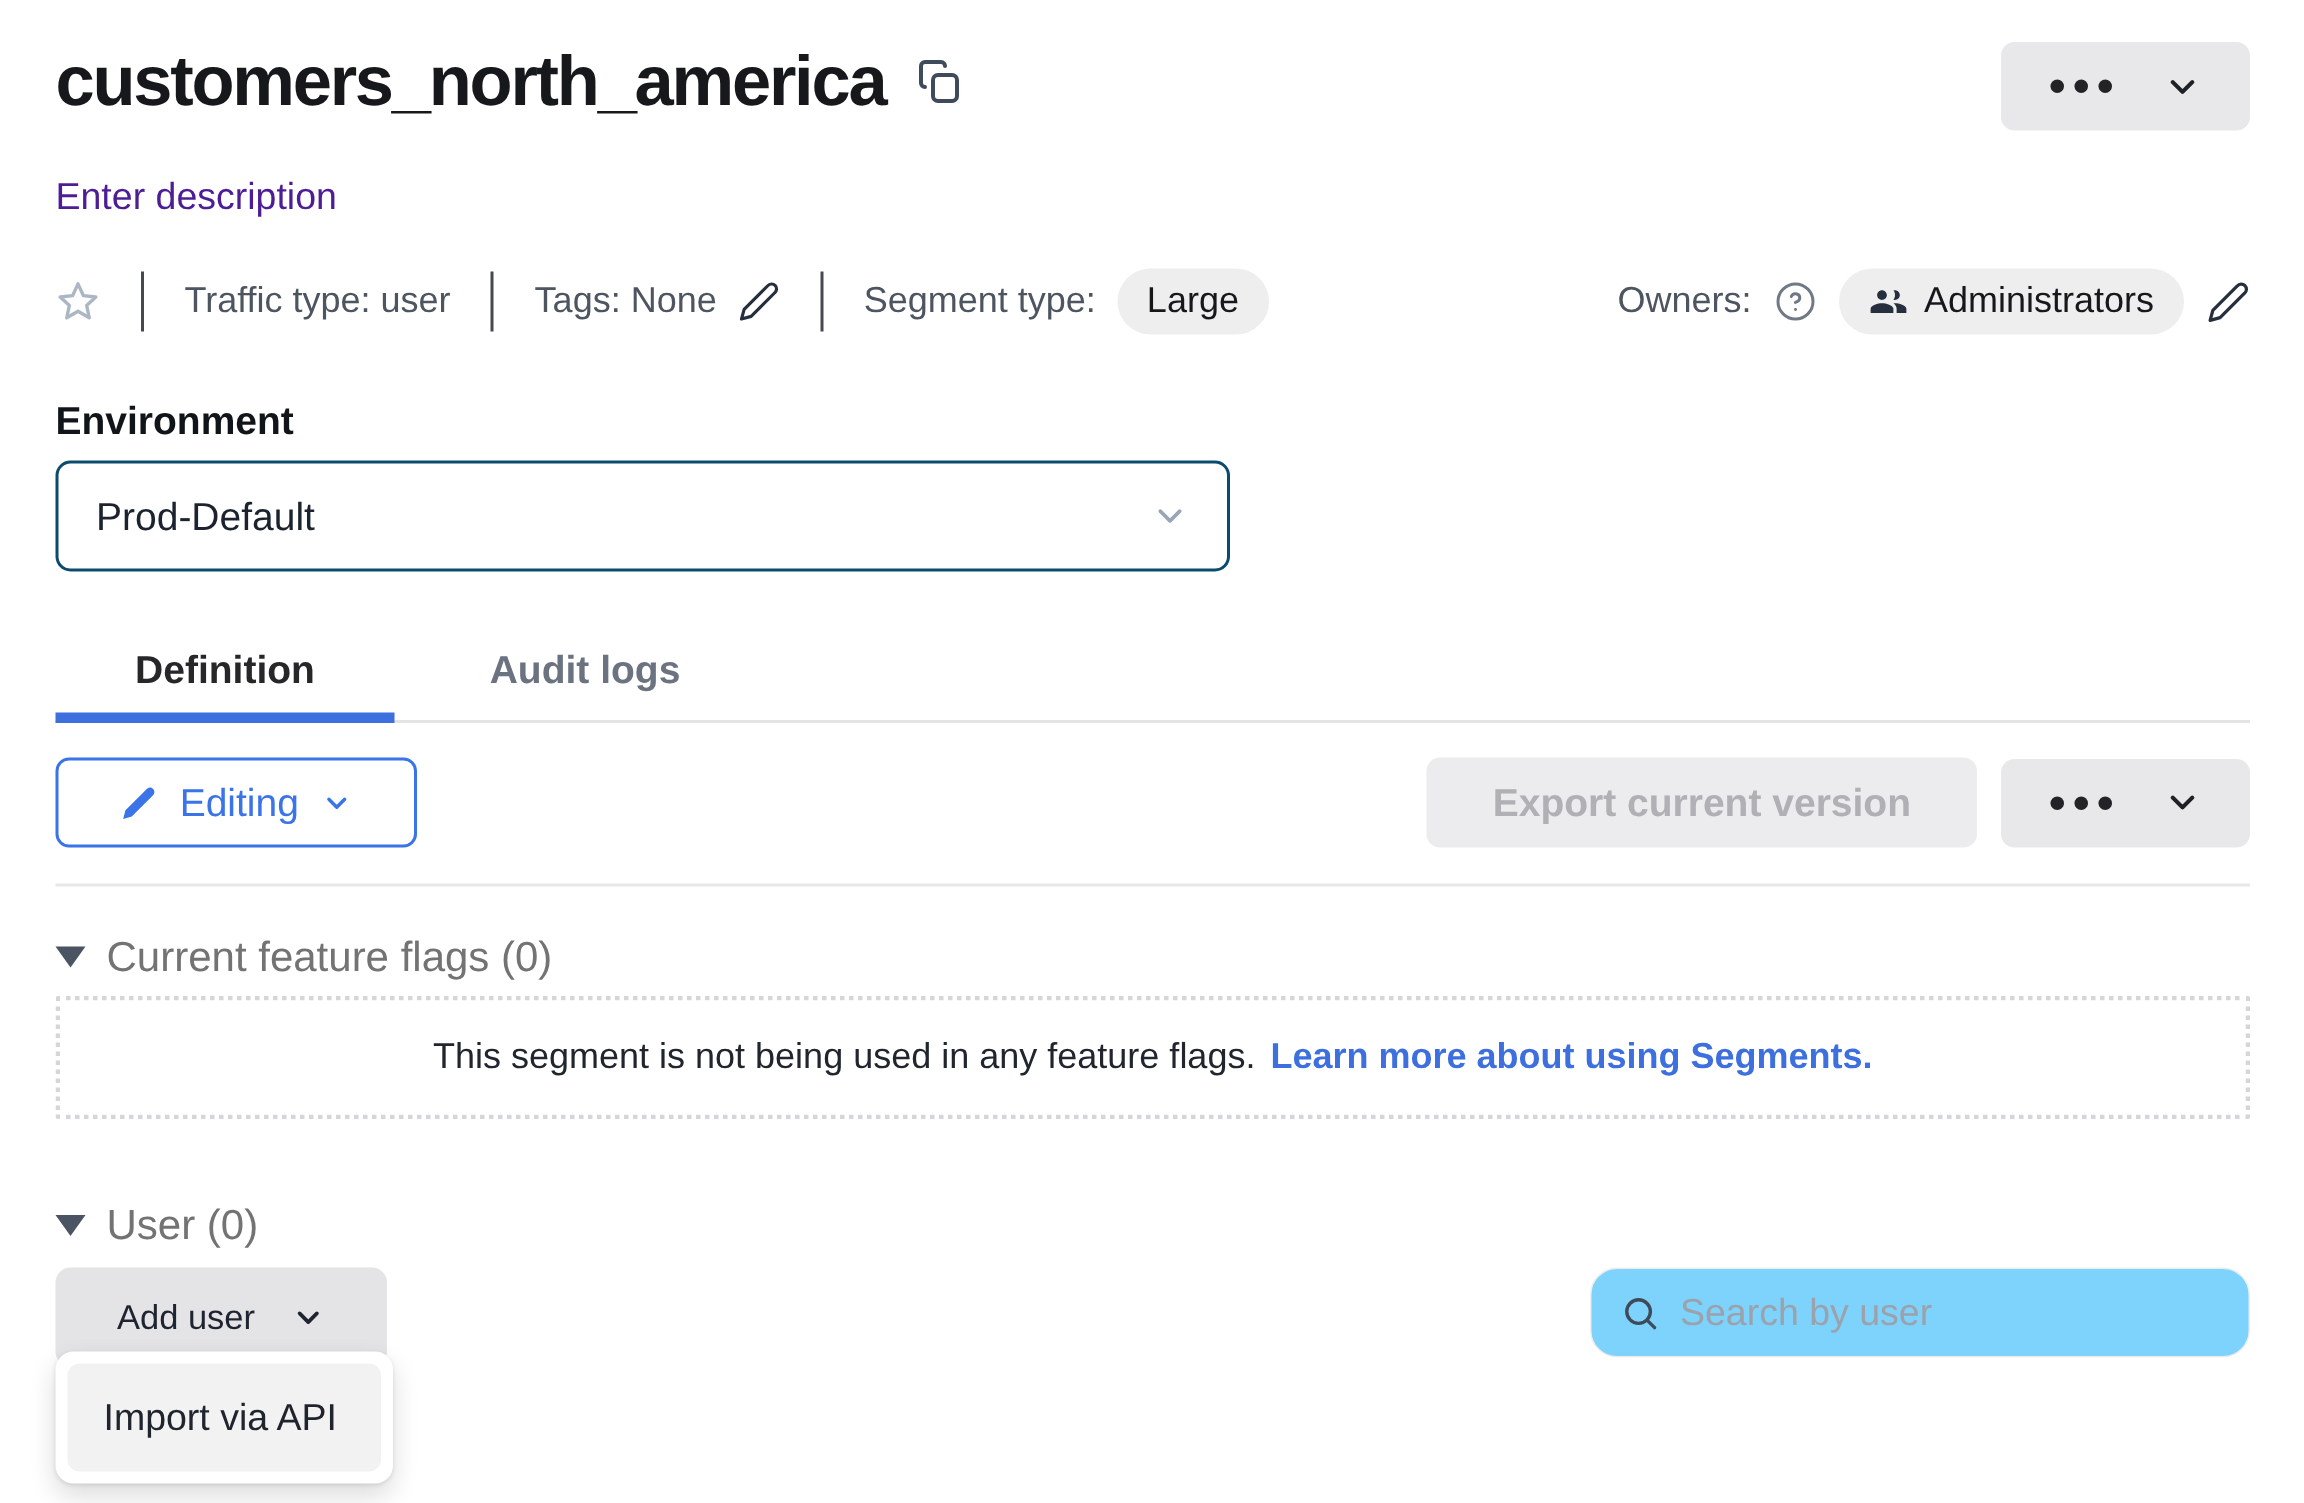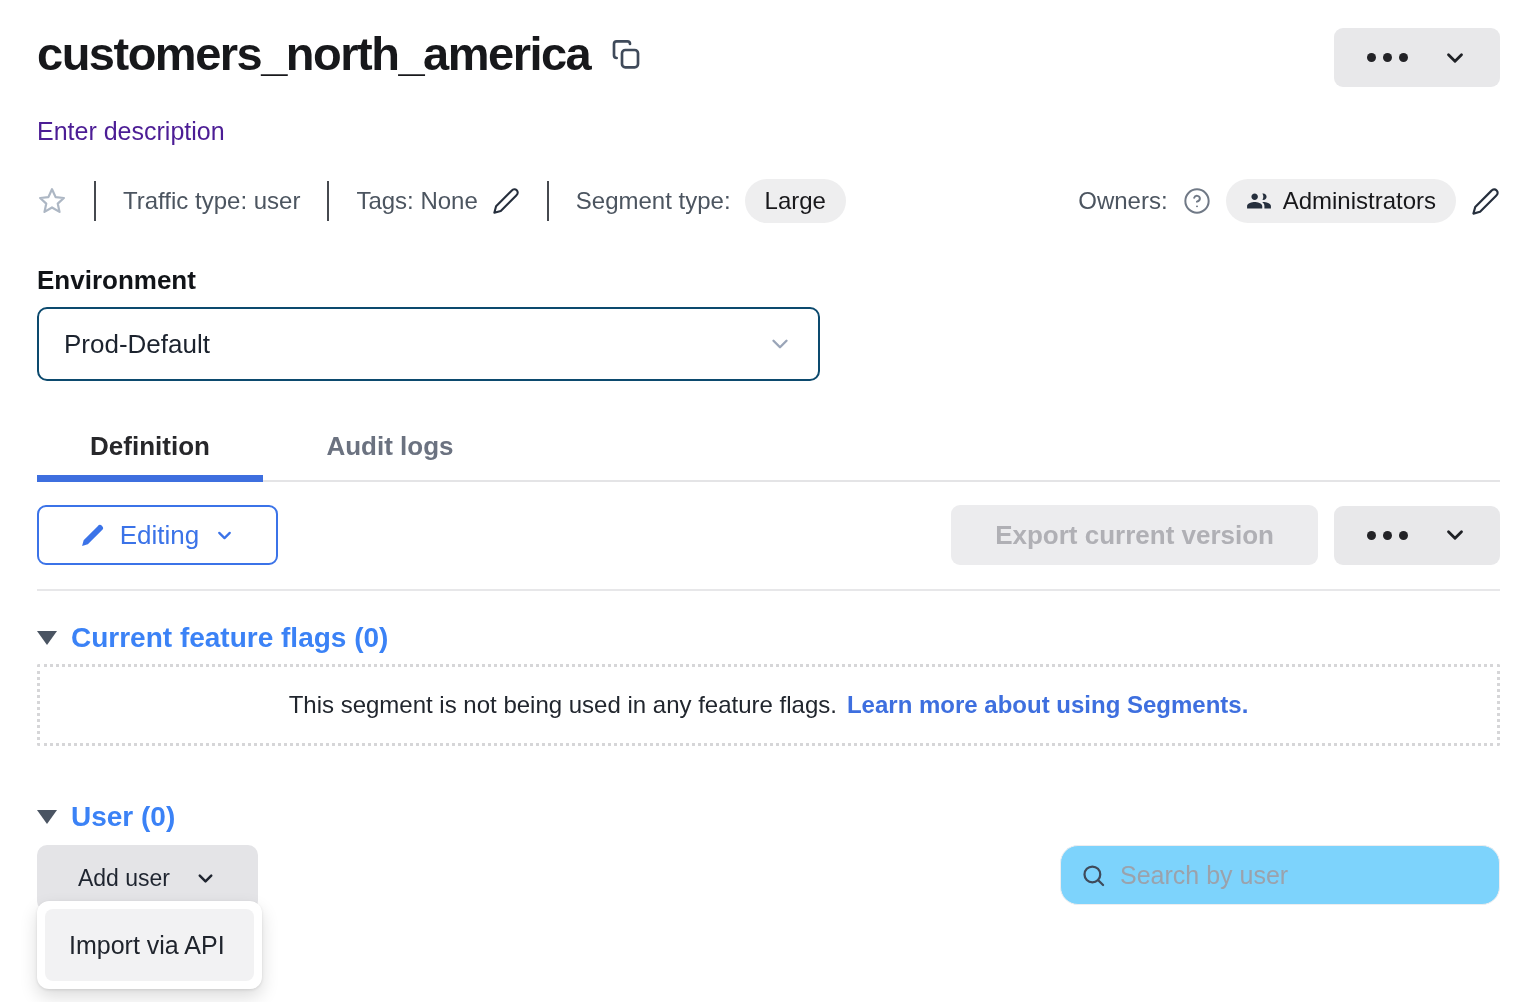"Current feature flags (0)" .section-title { color: #3b82f6 -> #737373; font-weight: bold -> none }
